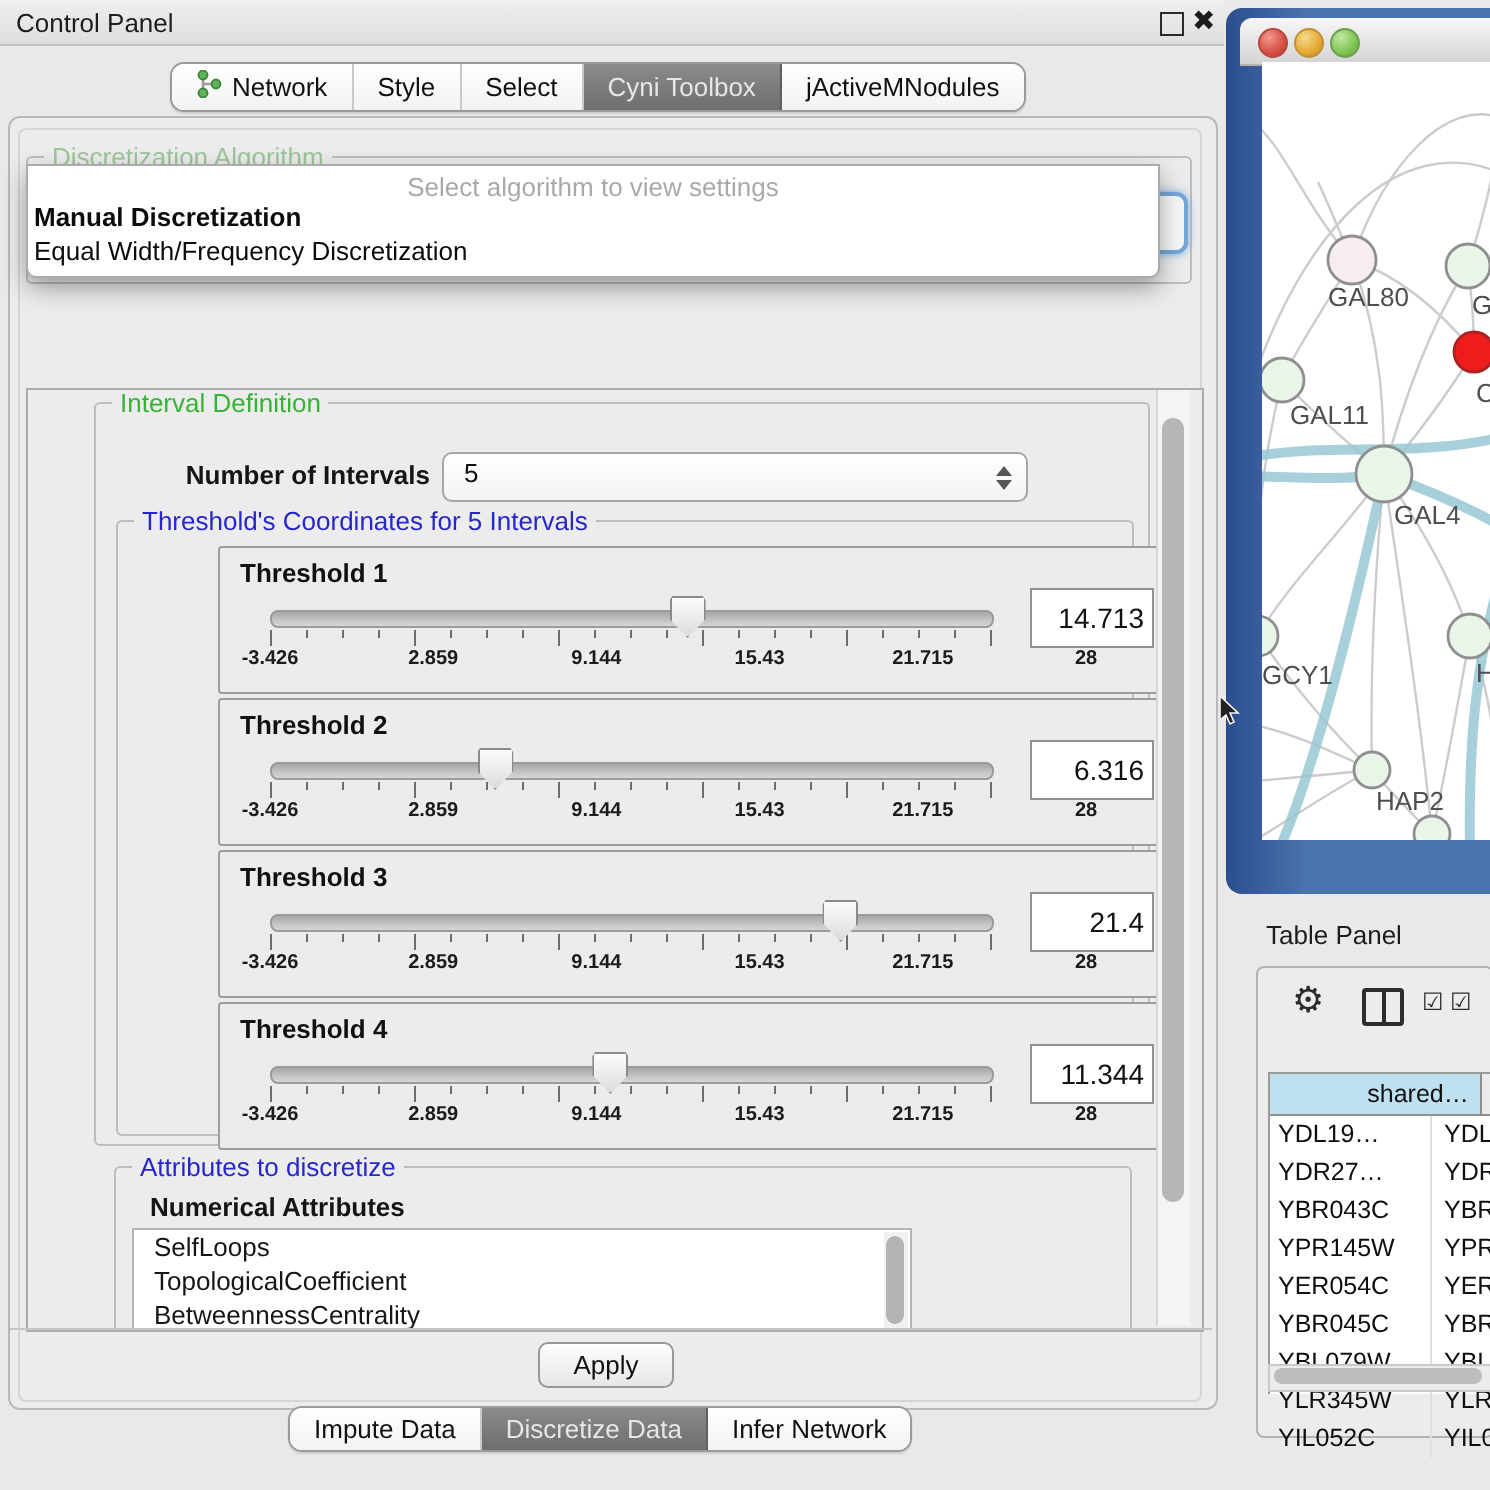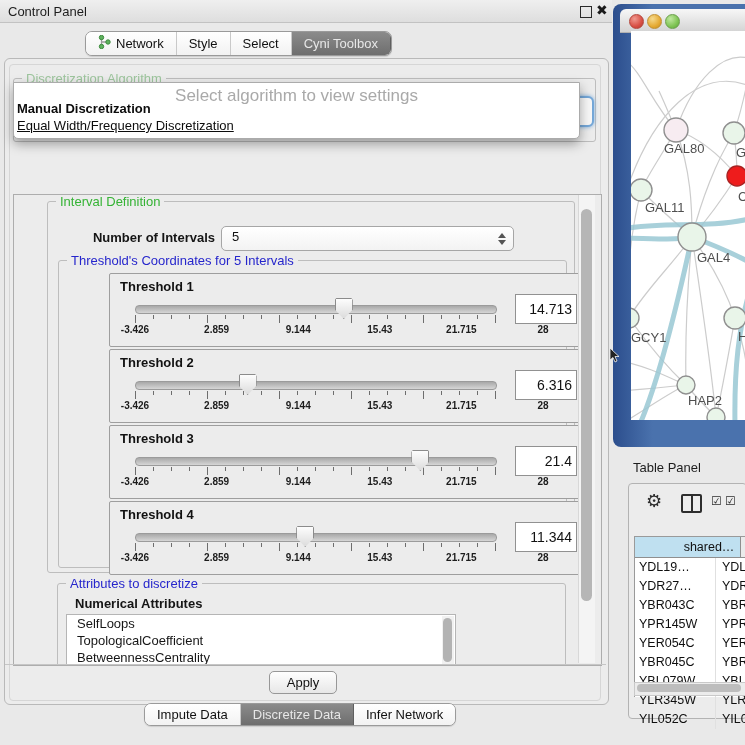"jActiveMNodules" div.seg { html: none -> <div> <span>jActiveMNodules</span> </div> }
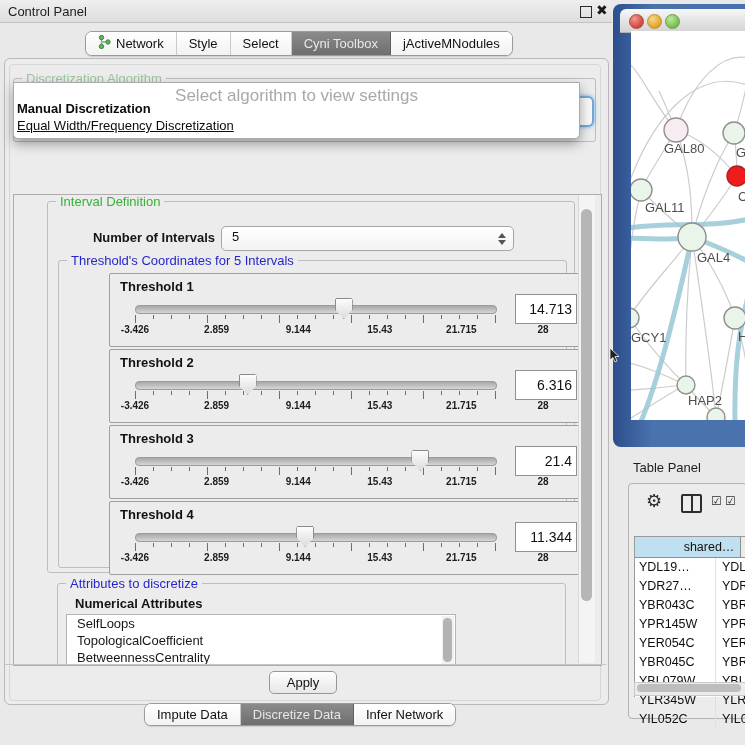"Select algorithm to view settings" .popup .ph { font-size: 17px -> 13px }
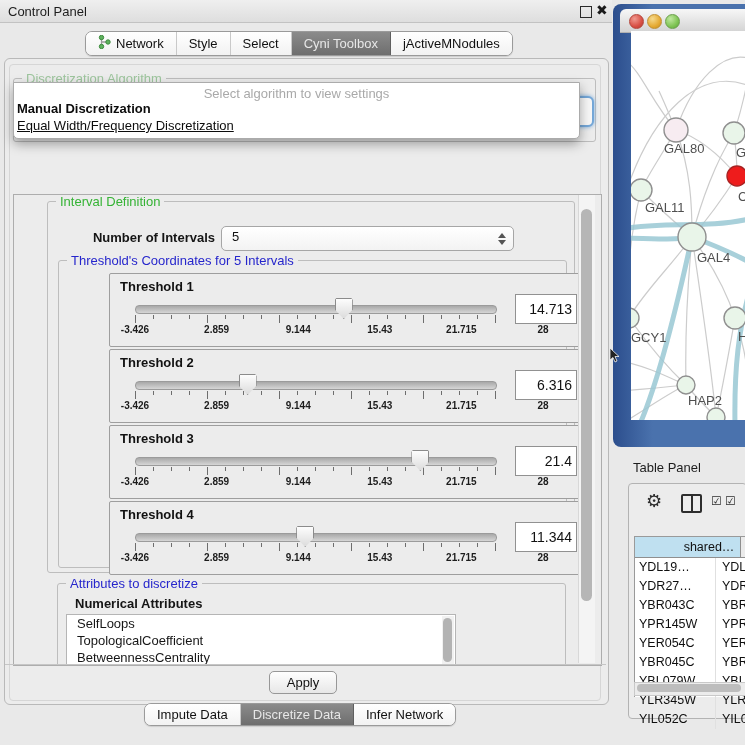"Equal Width/Frequency Discretization" div.popup-item { text-decoration: underline -> none }
